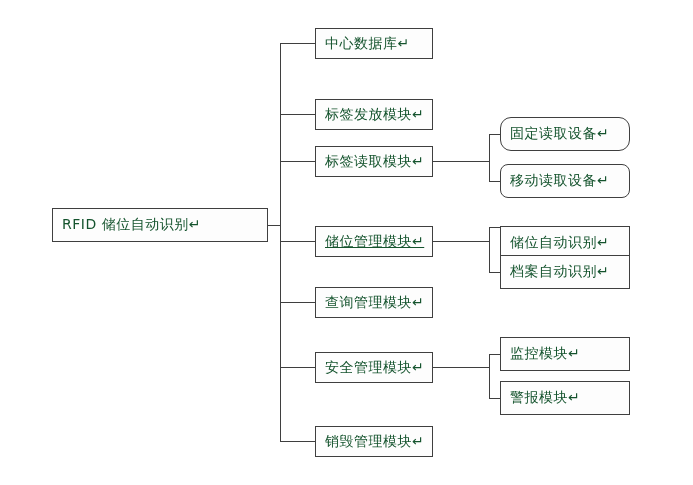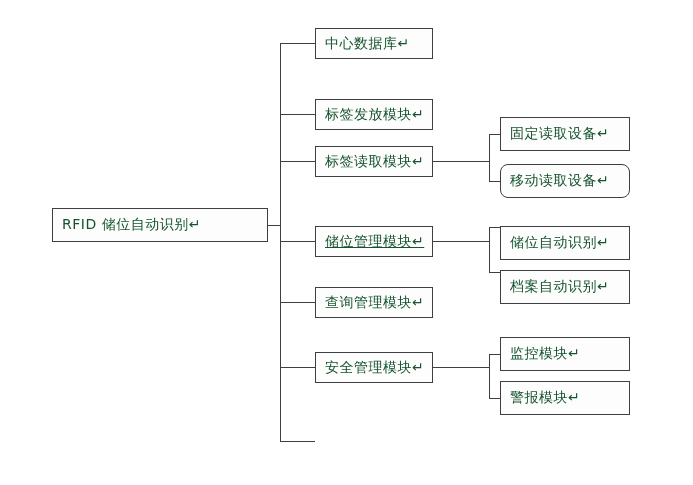"固定读取设备↵" .b-l3-a0 { border-radius: none -> 11px }
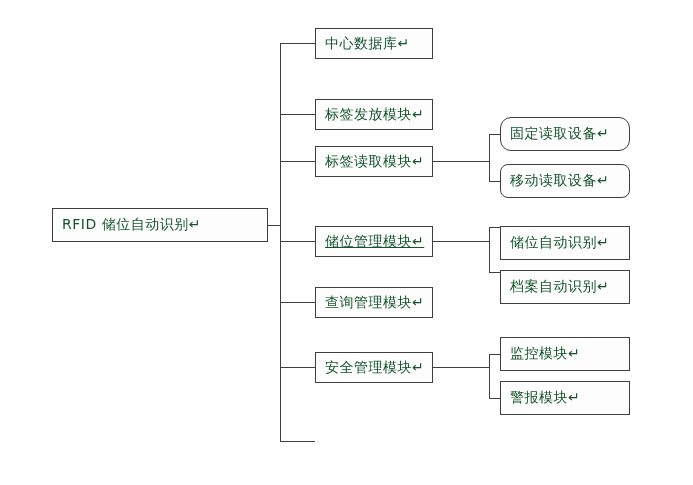"档案自动识别↵" .b-l3-b1 { top: 270px -> 255px }
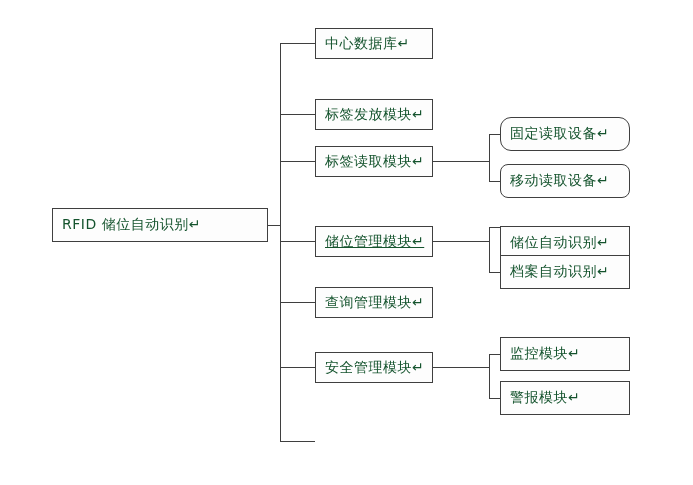"销毁管理模块↵" div.box { html: none -> <div> <span>销毁管理模块↵</span> </div> }
